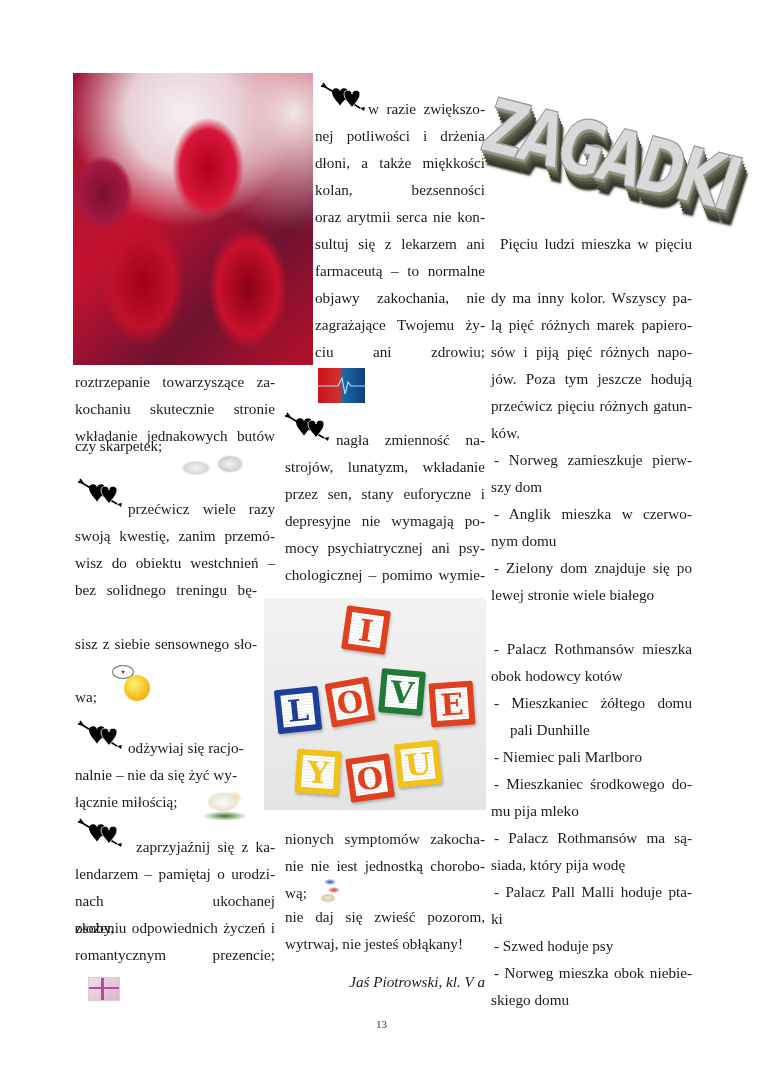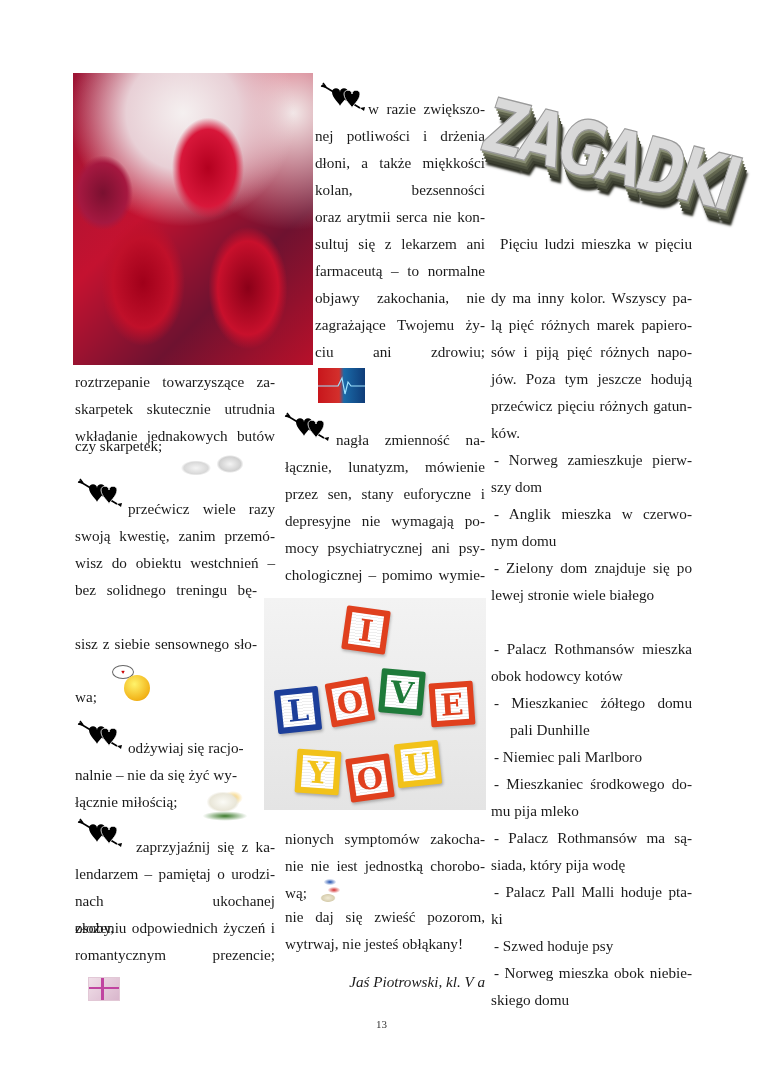"skarpetek skutecznie utrudnia" div.line { text: skarpetek skutecznie utrudnia -> kochaniu skutecznie stronie }
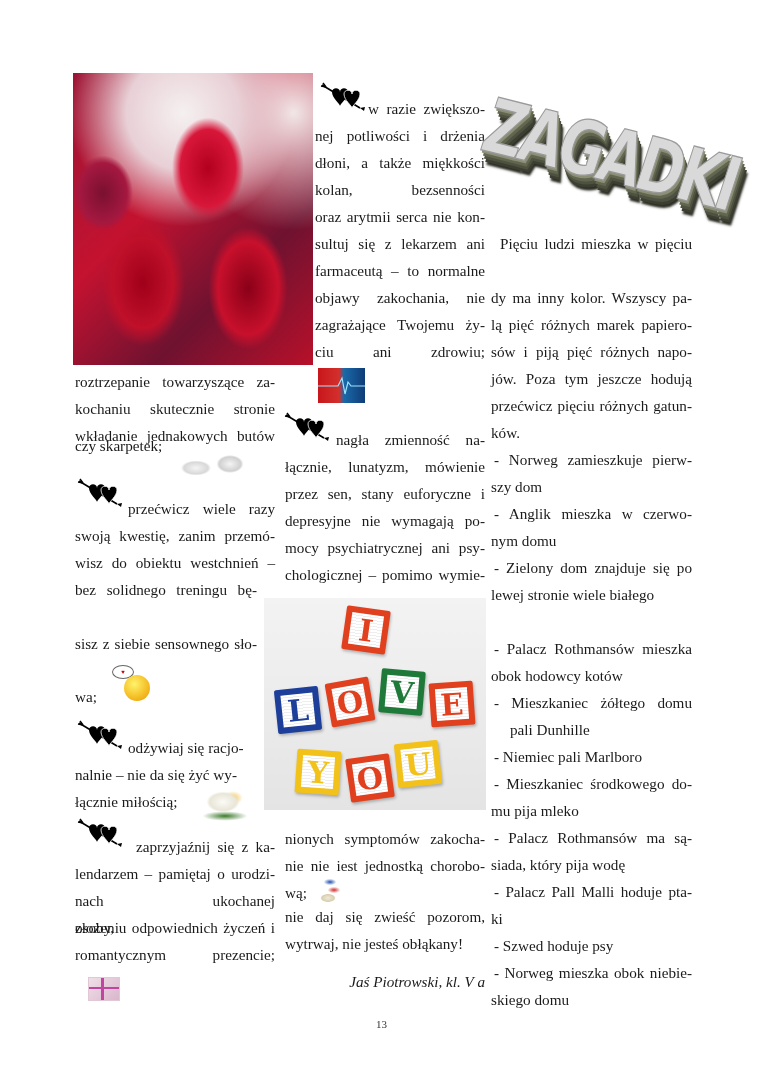"łącznie, lunatyzm, mówienie" div.line { text: łącznie, lunatyzm, mówienie -> strojów, lunatyzm, wkładanie }
